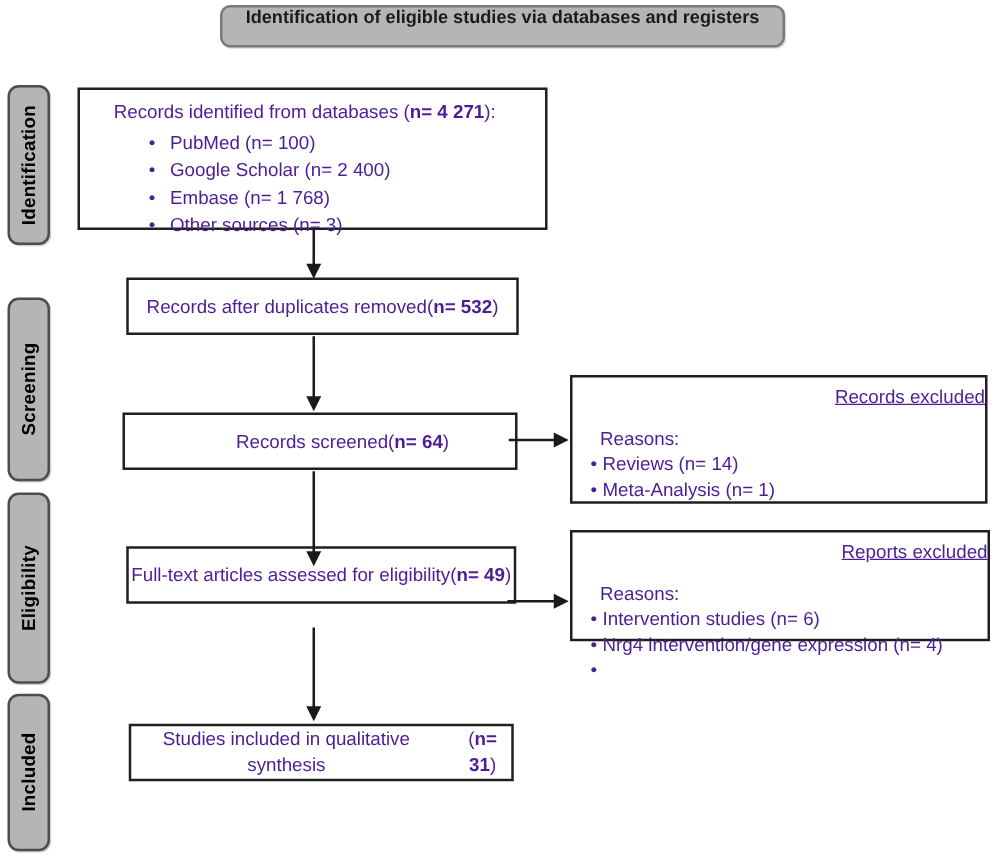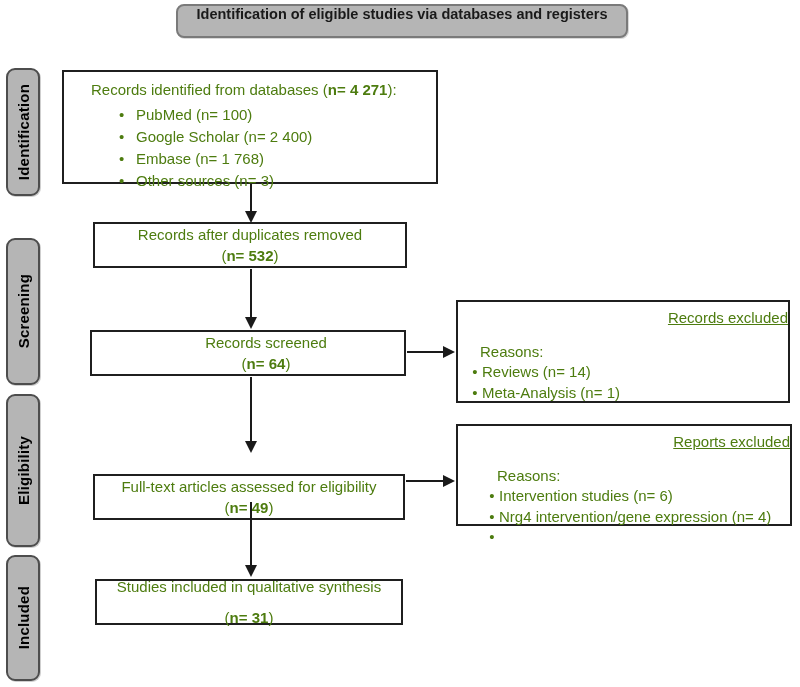"Records identified from databases (n=" .box { color: #4d7c0f -> #4c1d95 }
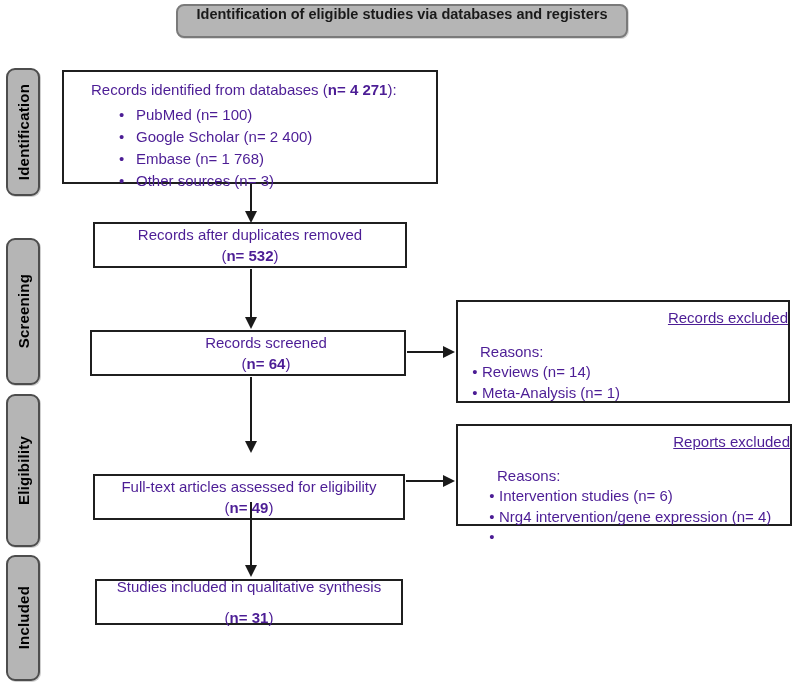"Records after duplicates removed" .center-box { flex-direction: column -> none; margin-left: none -> 8px }
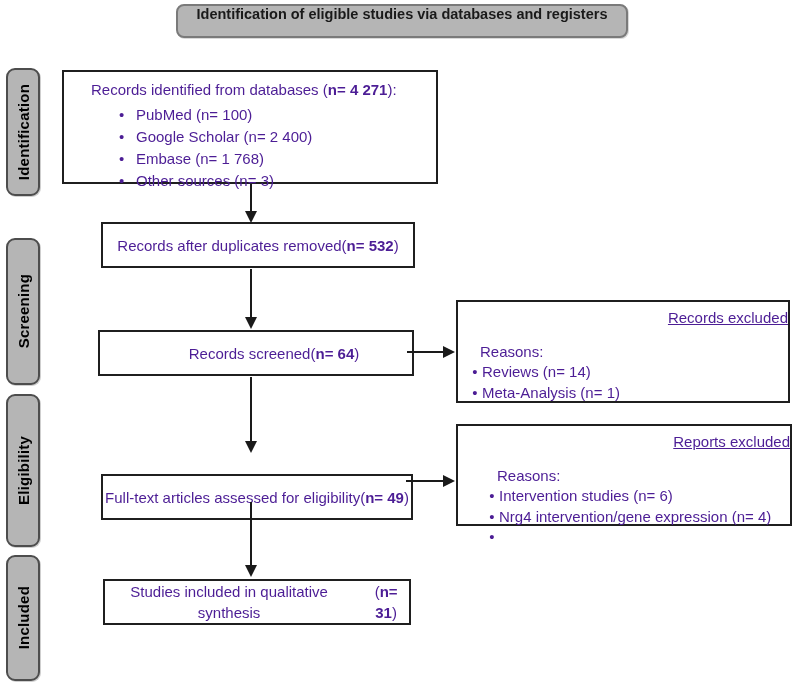"Reports excluded" #box-reports-excluded { height: 102px -> 89px; padding-left: 17px -> none }
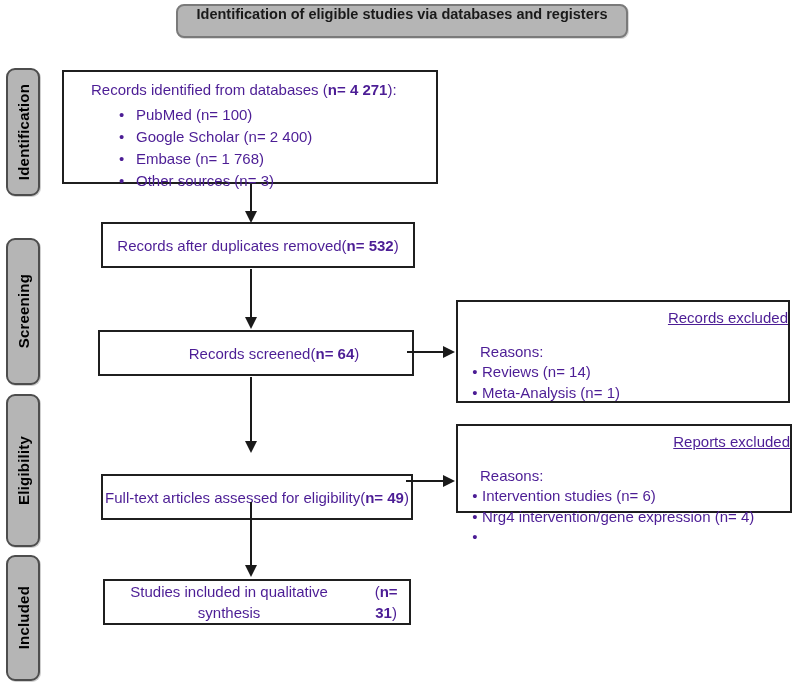"Full-text articles assessed for" #box-fulltext { top: 474px -> 437px }
